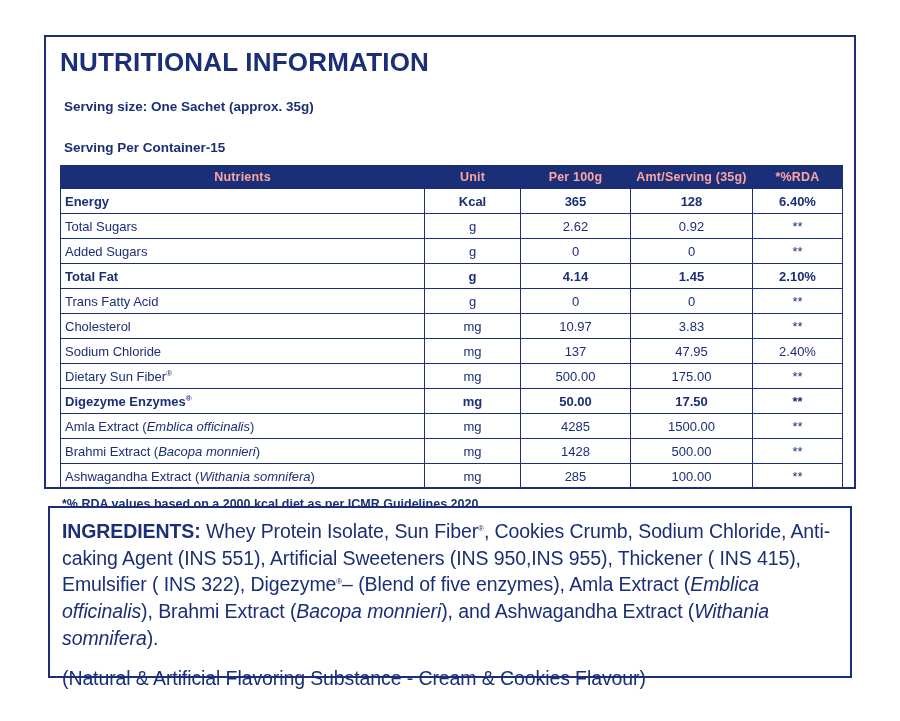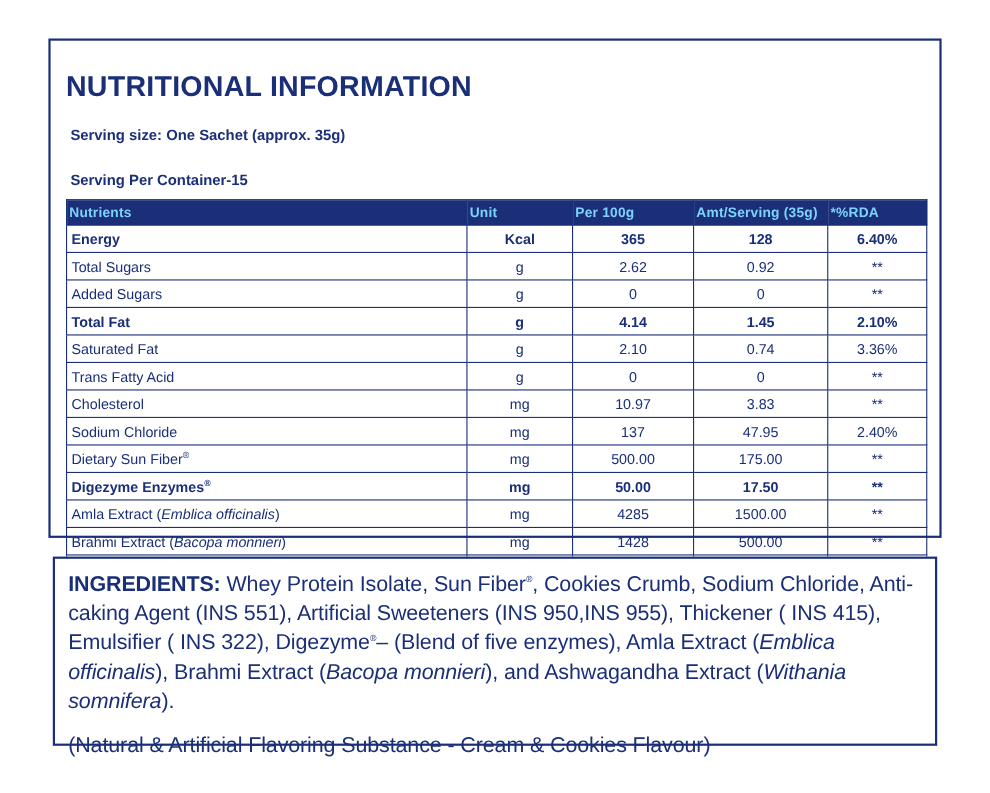"NUTRITIONAL INFORMATION" .nutri-inner { padding: 28px 14px 6px 14px -> 12px 14px 6px 14px }
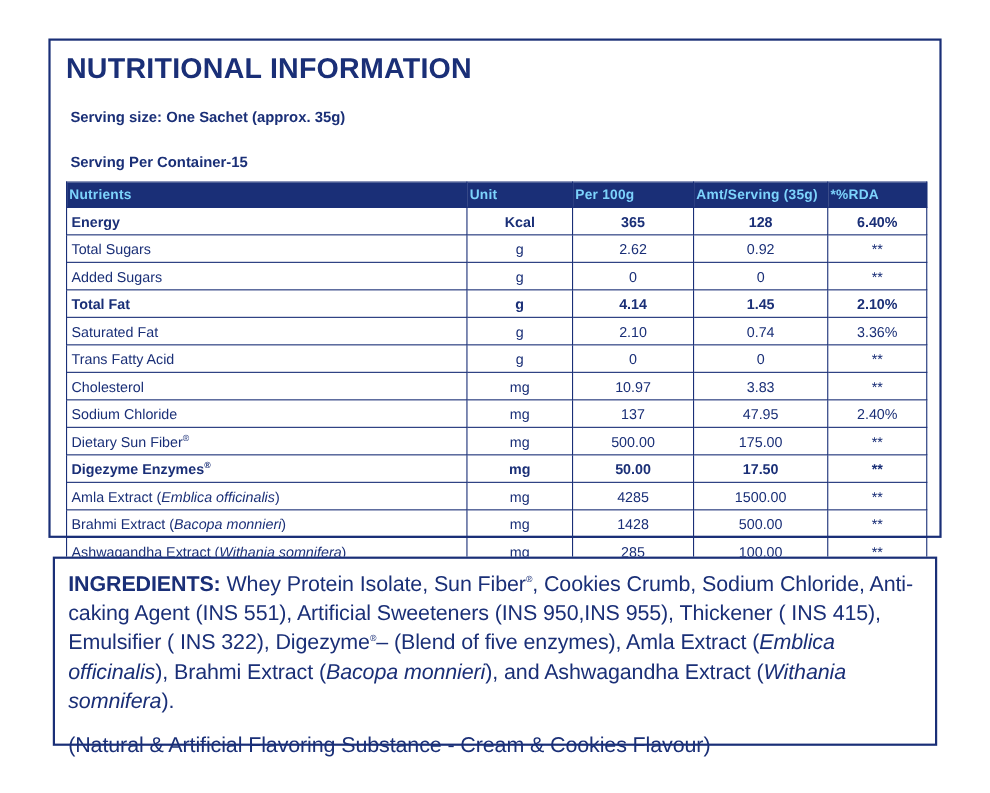"Nutrients" table.nutri th { color: #7dd3fc -> #fca5a5; text-align: left -> center }
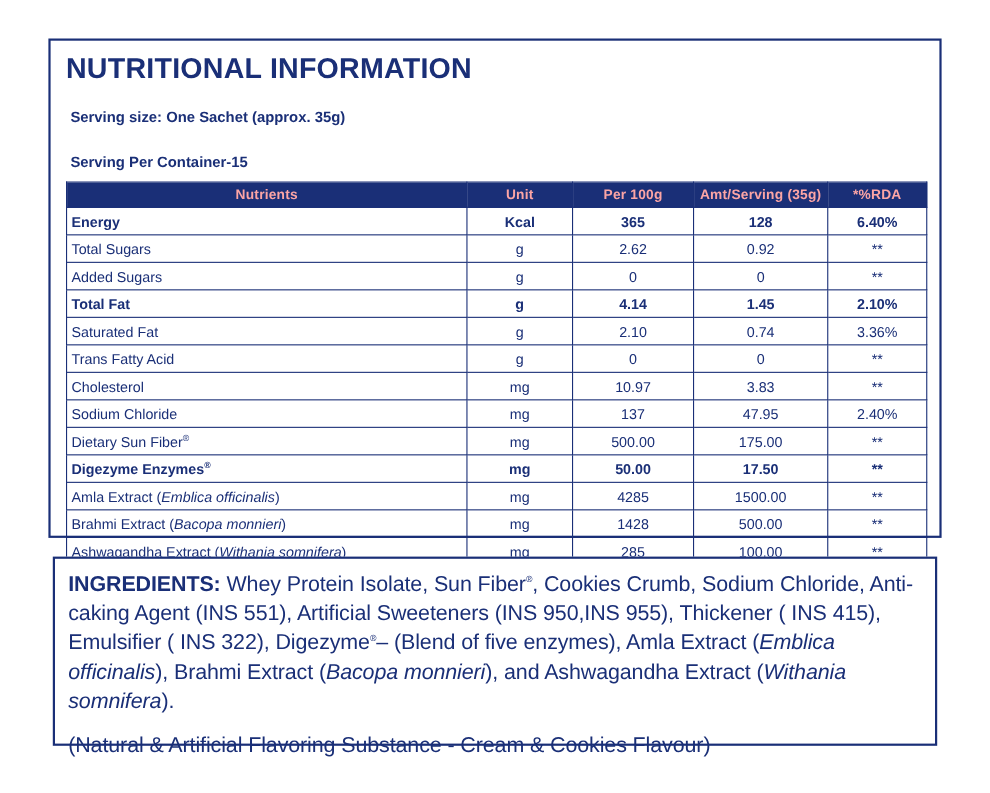"Saturated Fat" tr { html: <tr> <td>Saturated Fat</td> <td>g</td> <td>2.10</td> <td>0.74</td> <td>3.36%</td> </tr> -> none }
